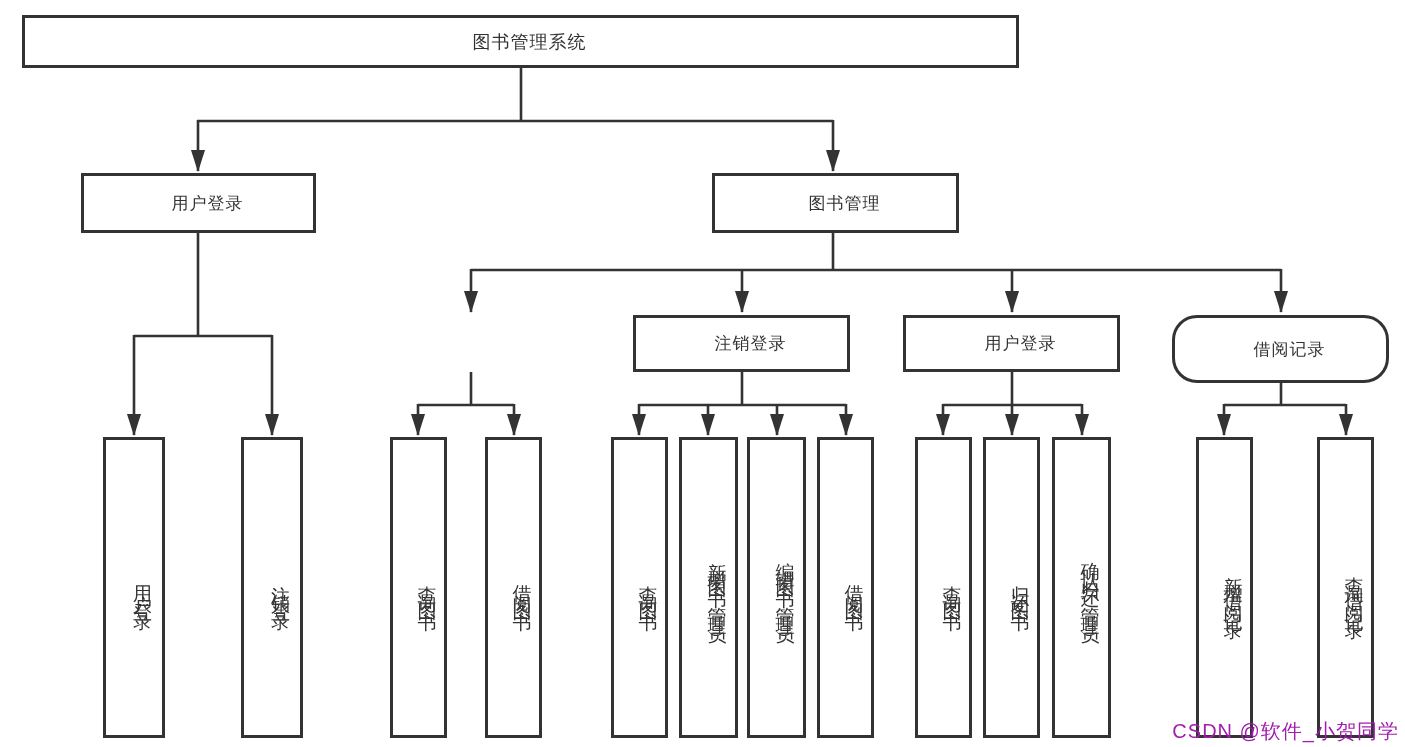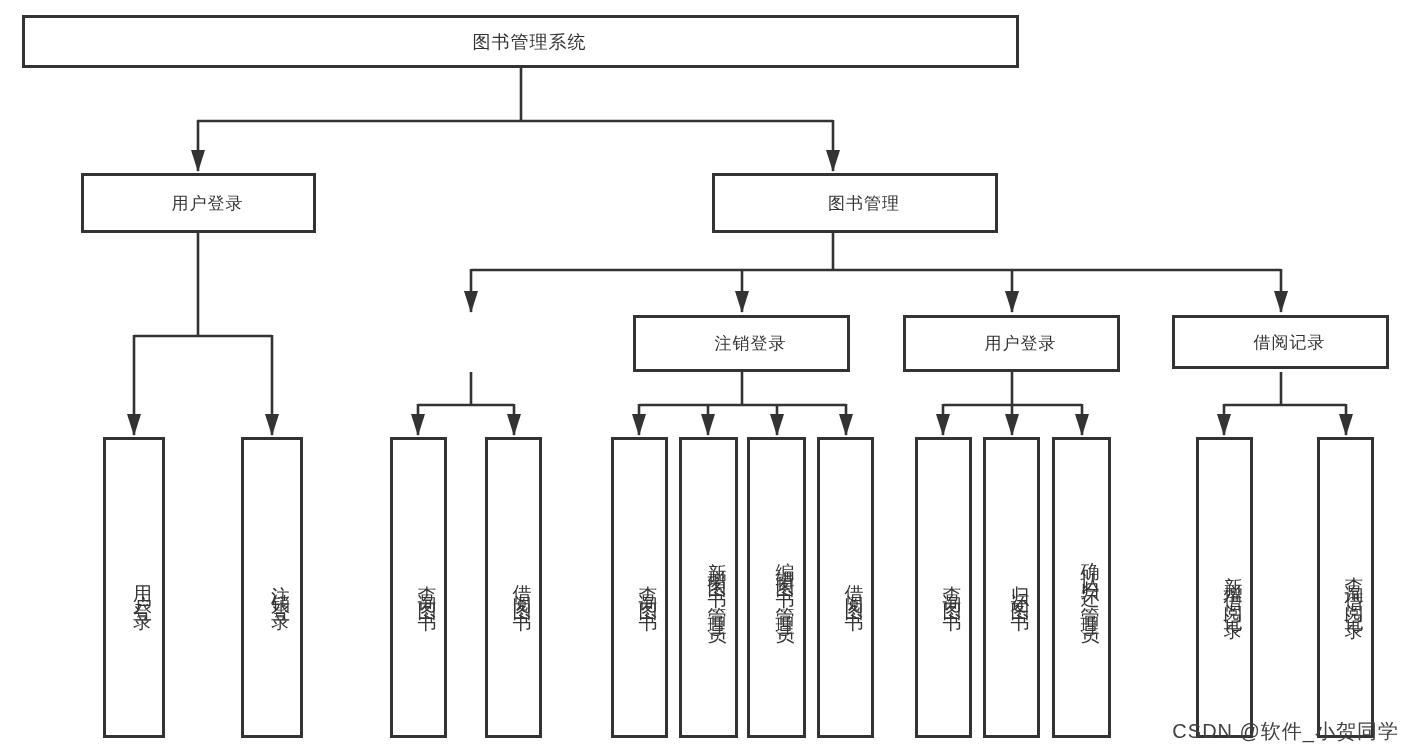"图书管理" div.node { width: 286px -> 247px }
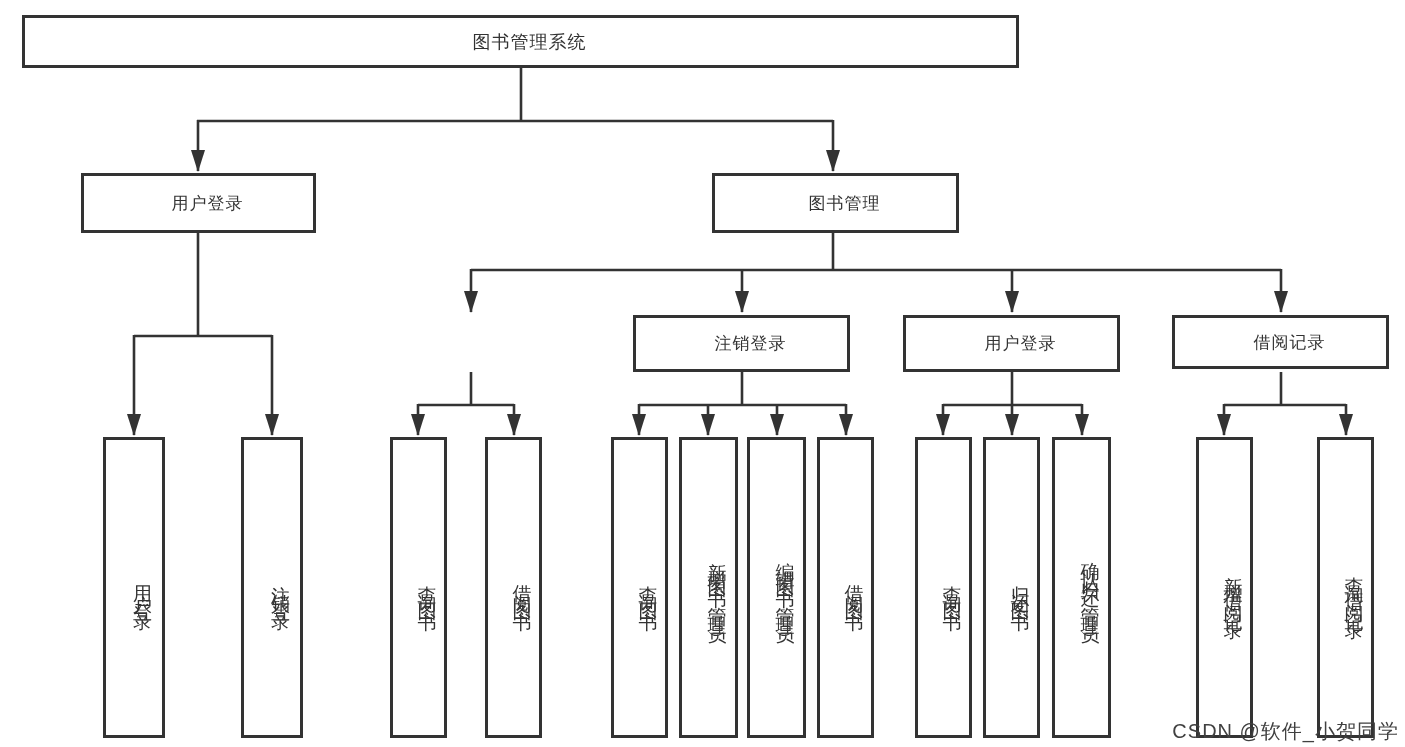"借阅记录" div.node { border-radius: none -> 25px; height: 54px -> 68px }
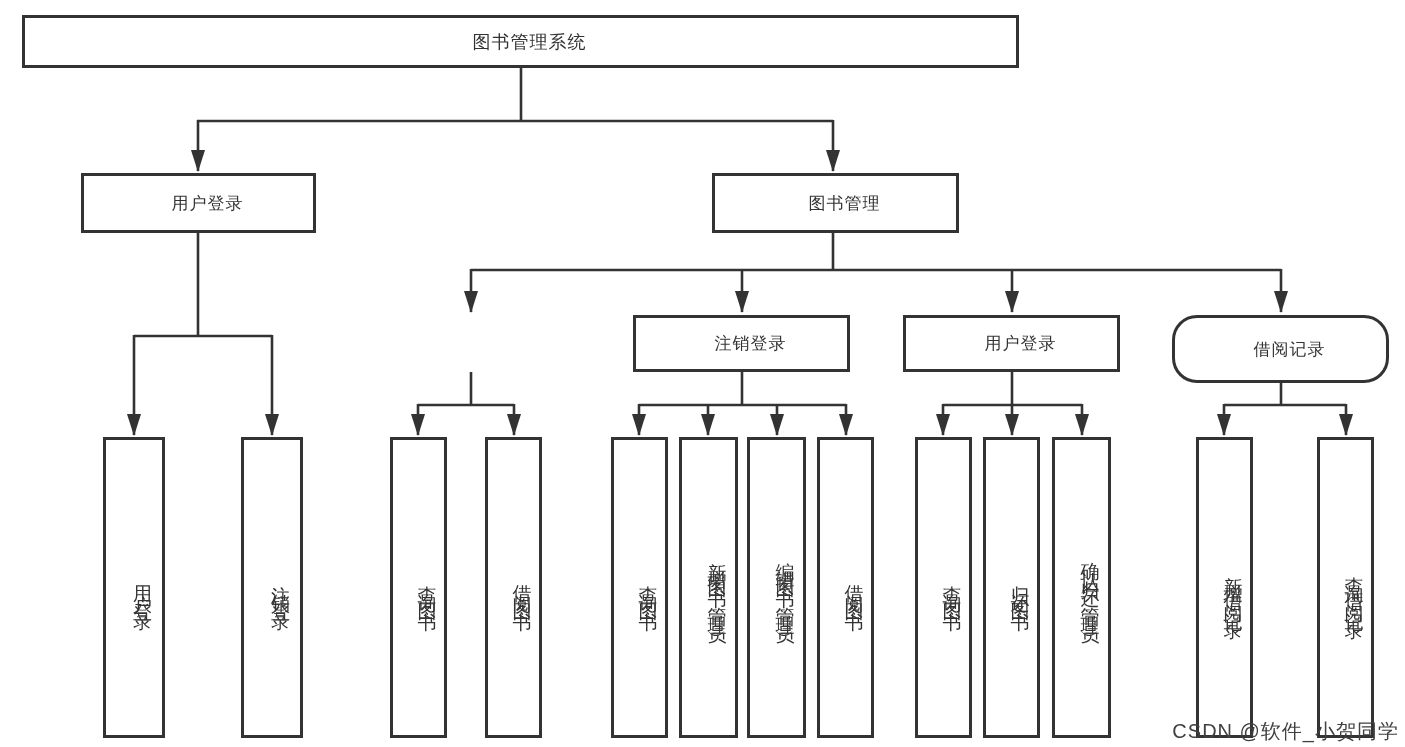"CSDN @软件_小贺同学" .watermark { color: #404040 -> #a21caf }
